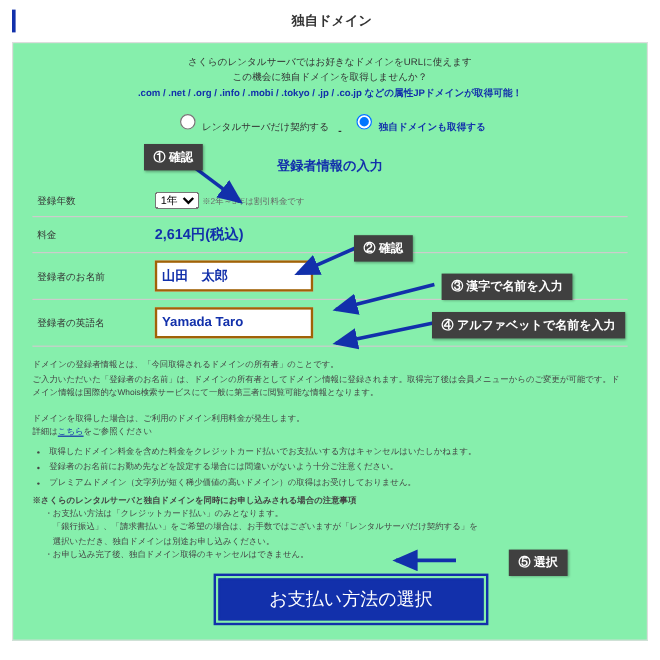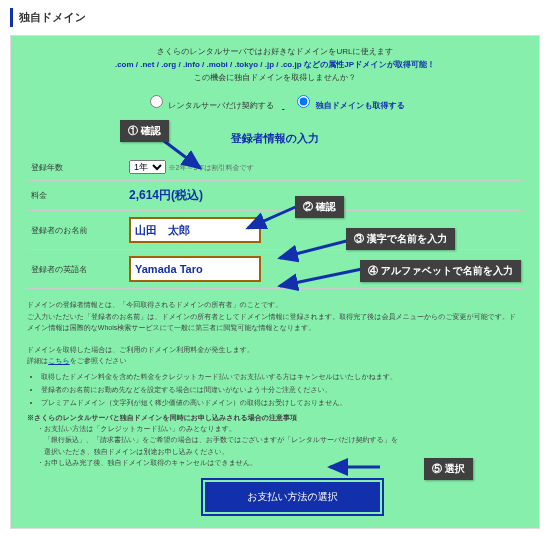"独自ドメイン" .pagetitle { text-align: none -> center }
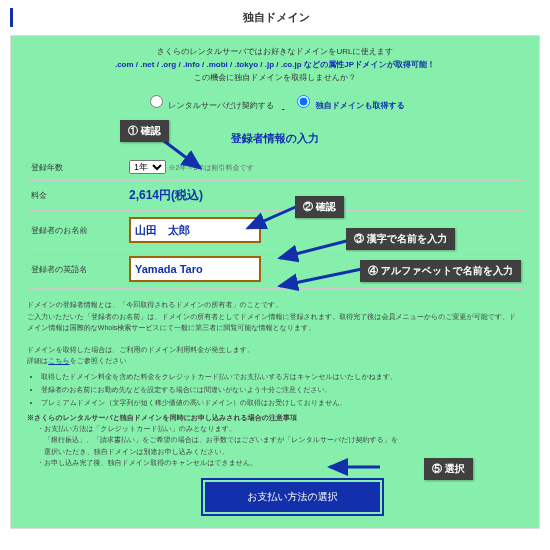".com / .net / .org" div { order: before "この機会に独自ドメインを取得しませんか？" -> after "この機会に独自ドメインを取得しませんか？" }
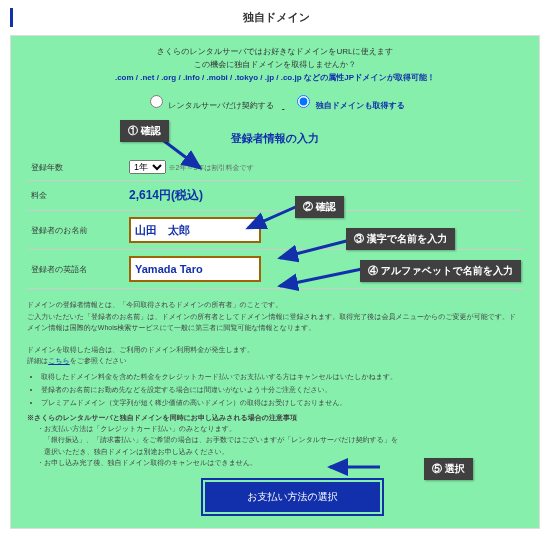"③ 漢字で名前を入力" div.callout { font-family: none -> Liberation Serif, serif; left: 346px -> 368px }
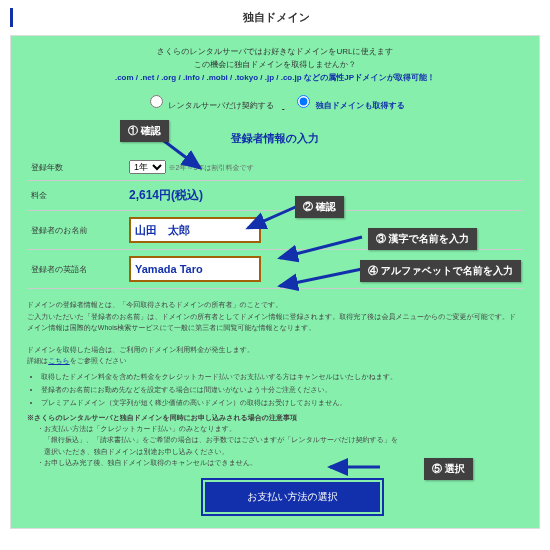"お支払い方法の選択" .submit { font-size: 10px -> 15px }
